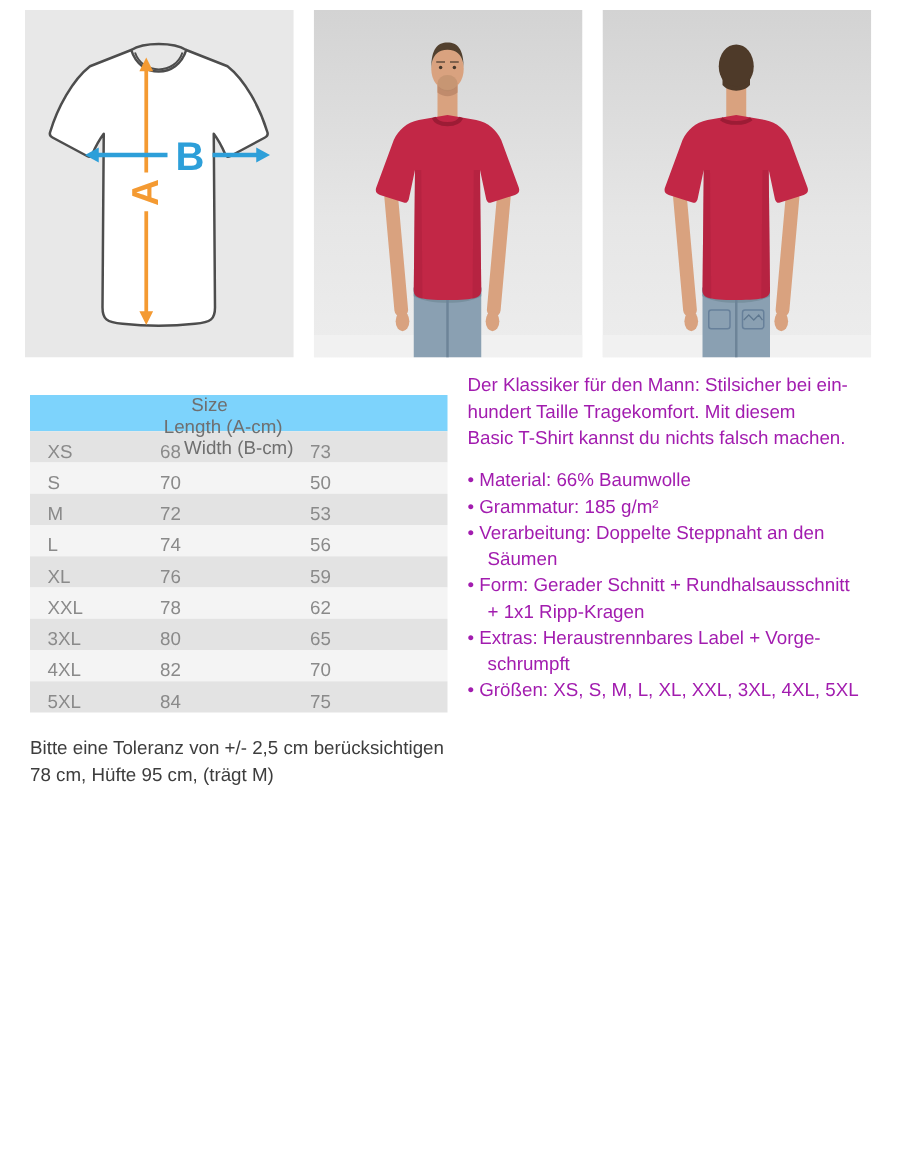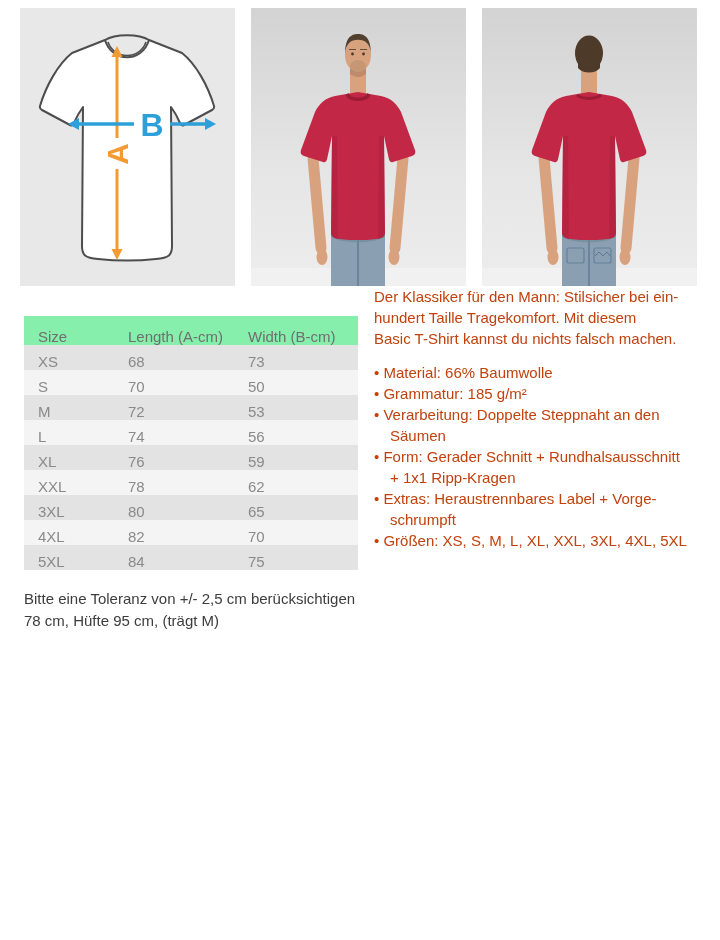"Der Klassiker für den Mann:" .desc { color: #c2410c -> #a21caf; top: 286px -> 298px }
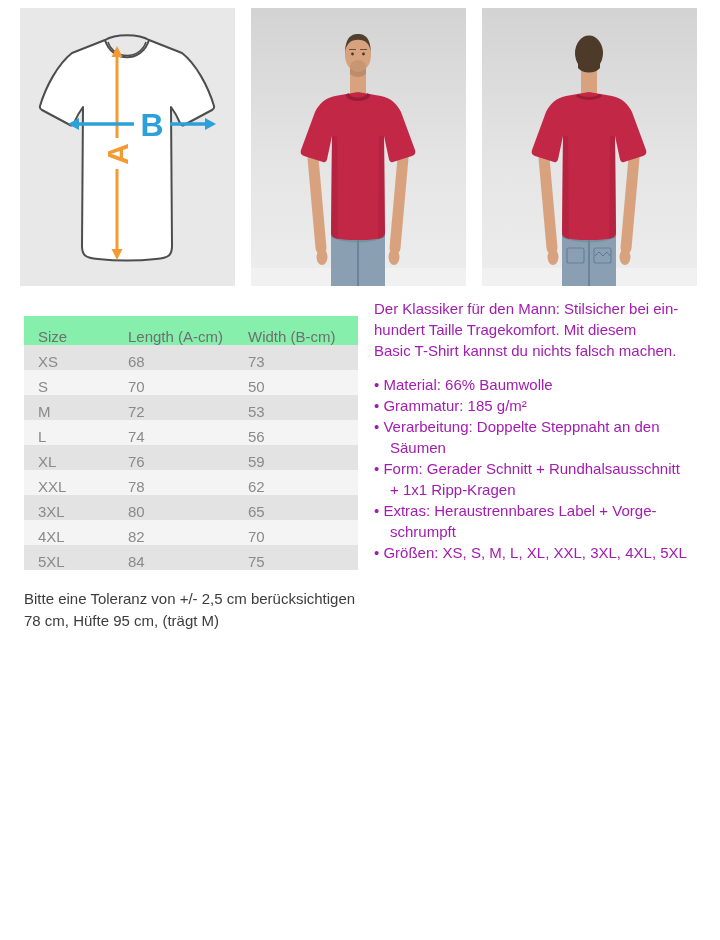"Size" .size-header { align-items: flex-end -> center; background: #86efac -> #7dd3fc; flex-direction: none -> column }
